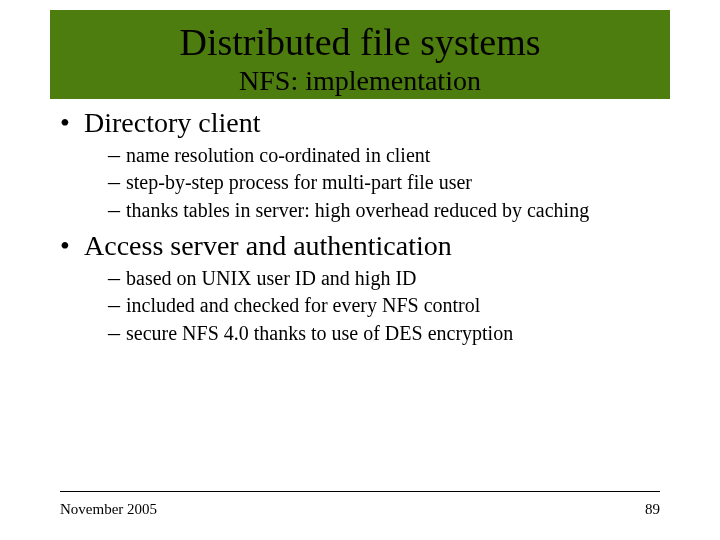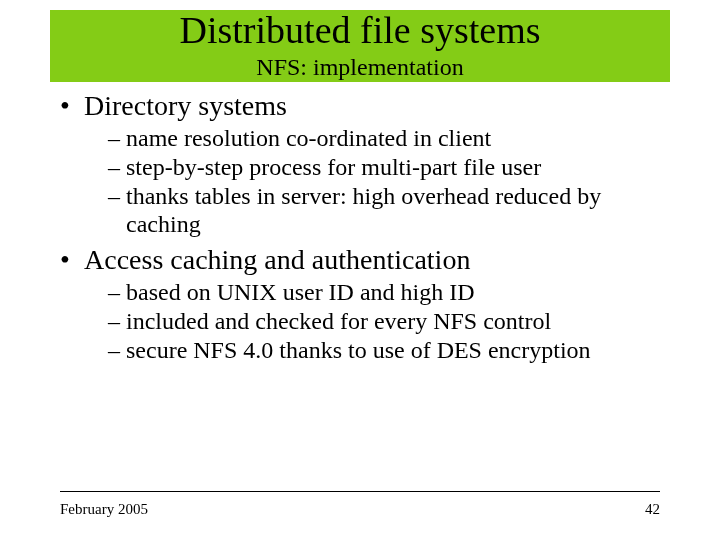"Distributed file systems" .title-bar { background: #84cc16 -> #4d7c0f; padding: 0 0 2px 0 -> 12px 0 2px 0 }
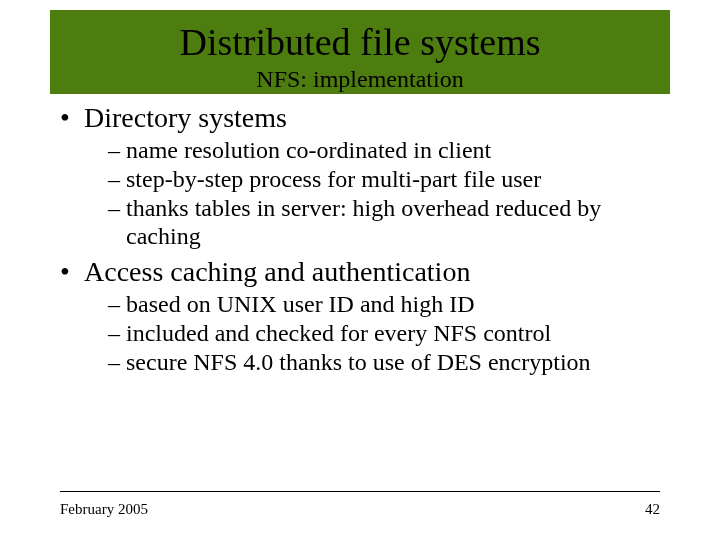"NFS: implementation" .subtitle { font-size: 24px -> 28px }
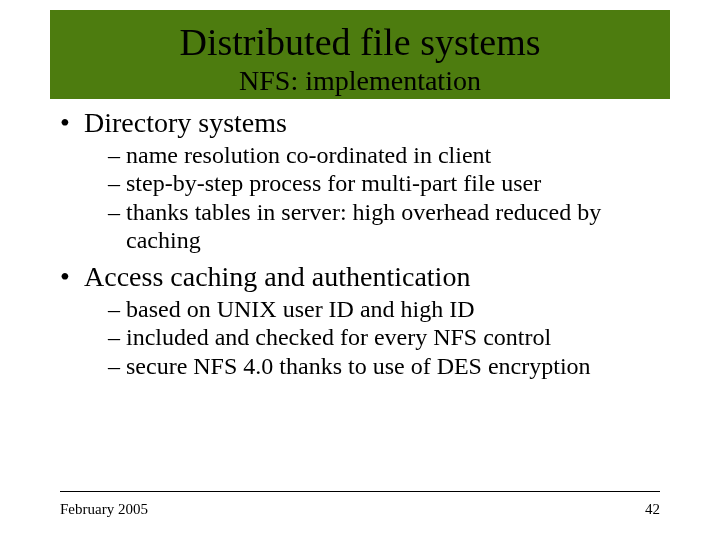"Directory systems" div.bullet-text { text: systems -> client }
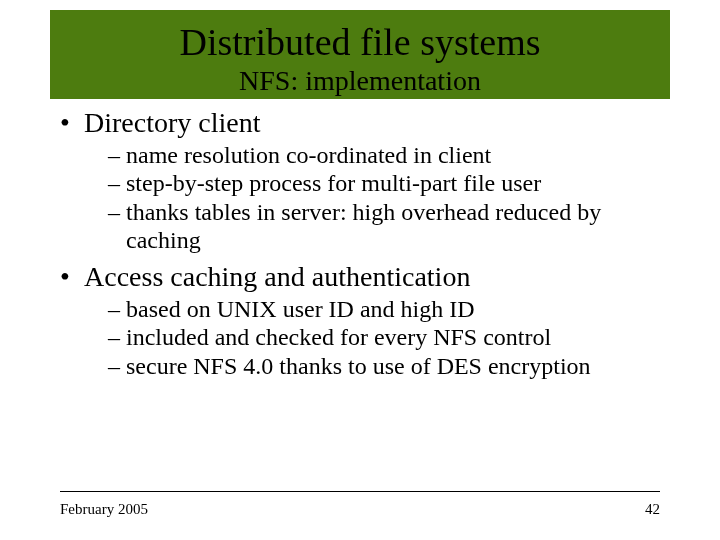"name resolution co-ordinated in client" .sub-text { font-size: 24px -> 20px }
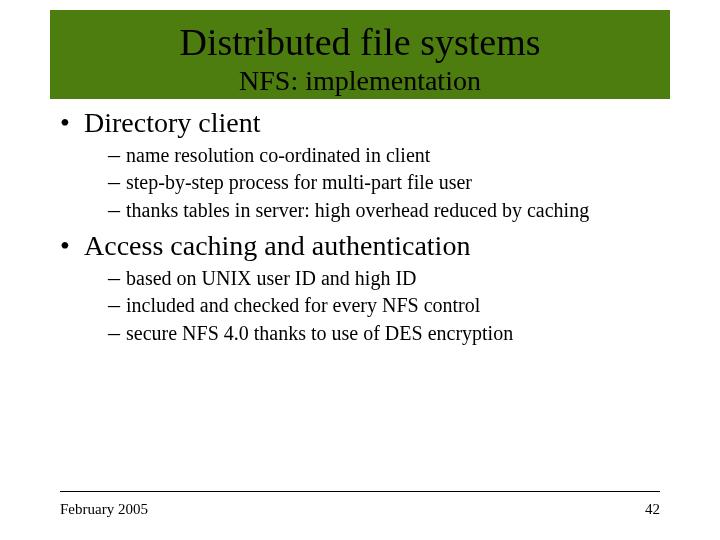"Access caching and authentication" div.bullet-text { text: caching -> server }
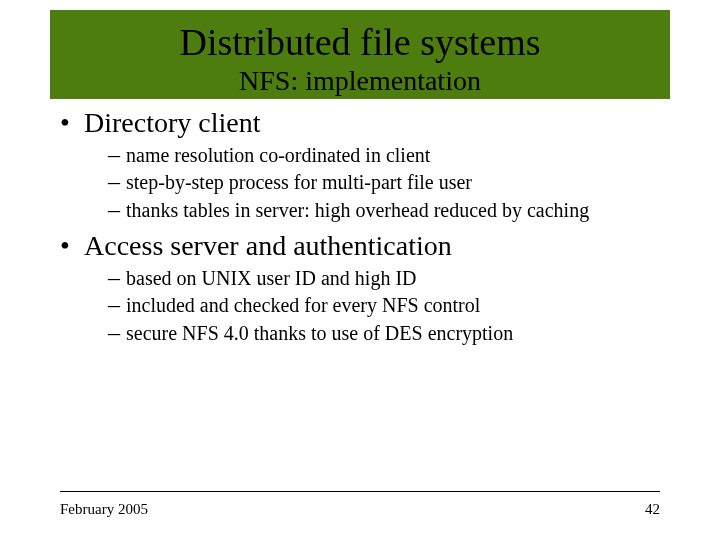"February 2005" span { text: February -> November }
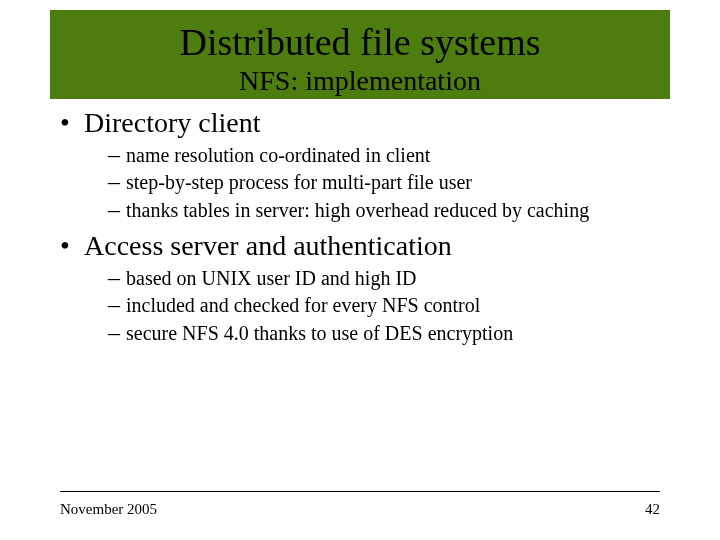"42" span { text: 42 -> 89 }
